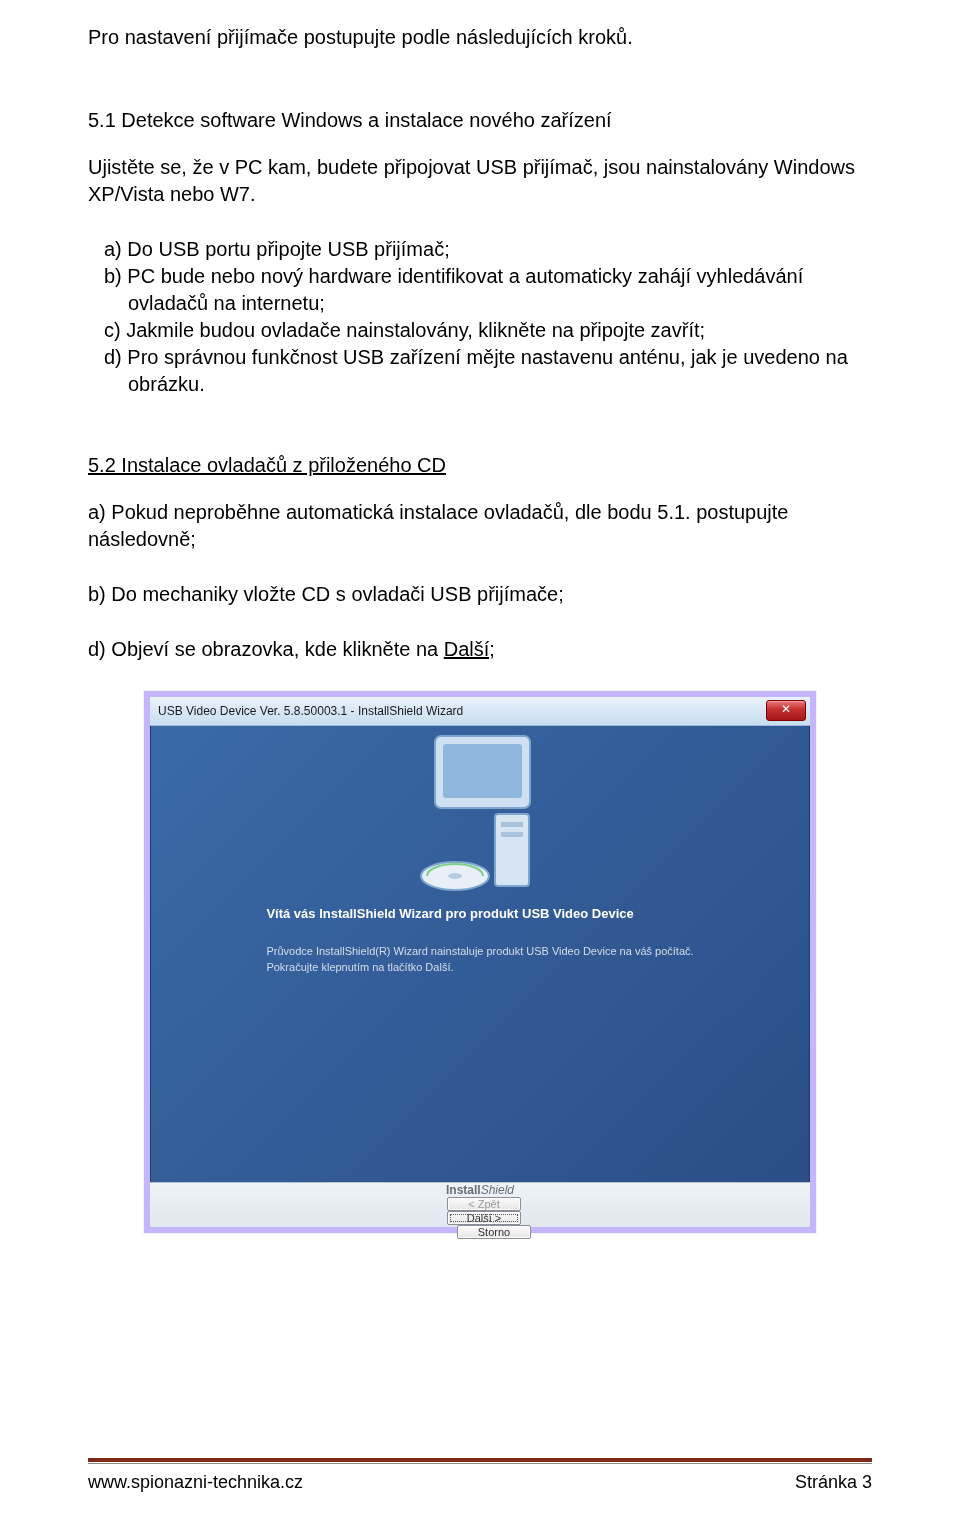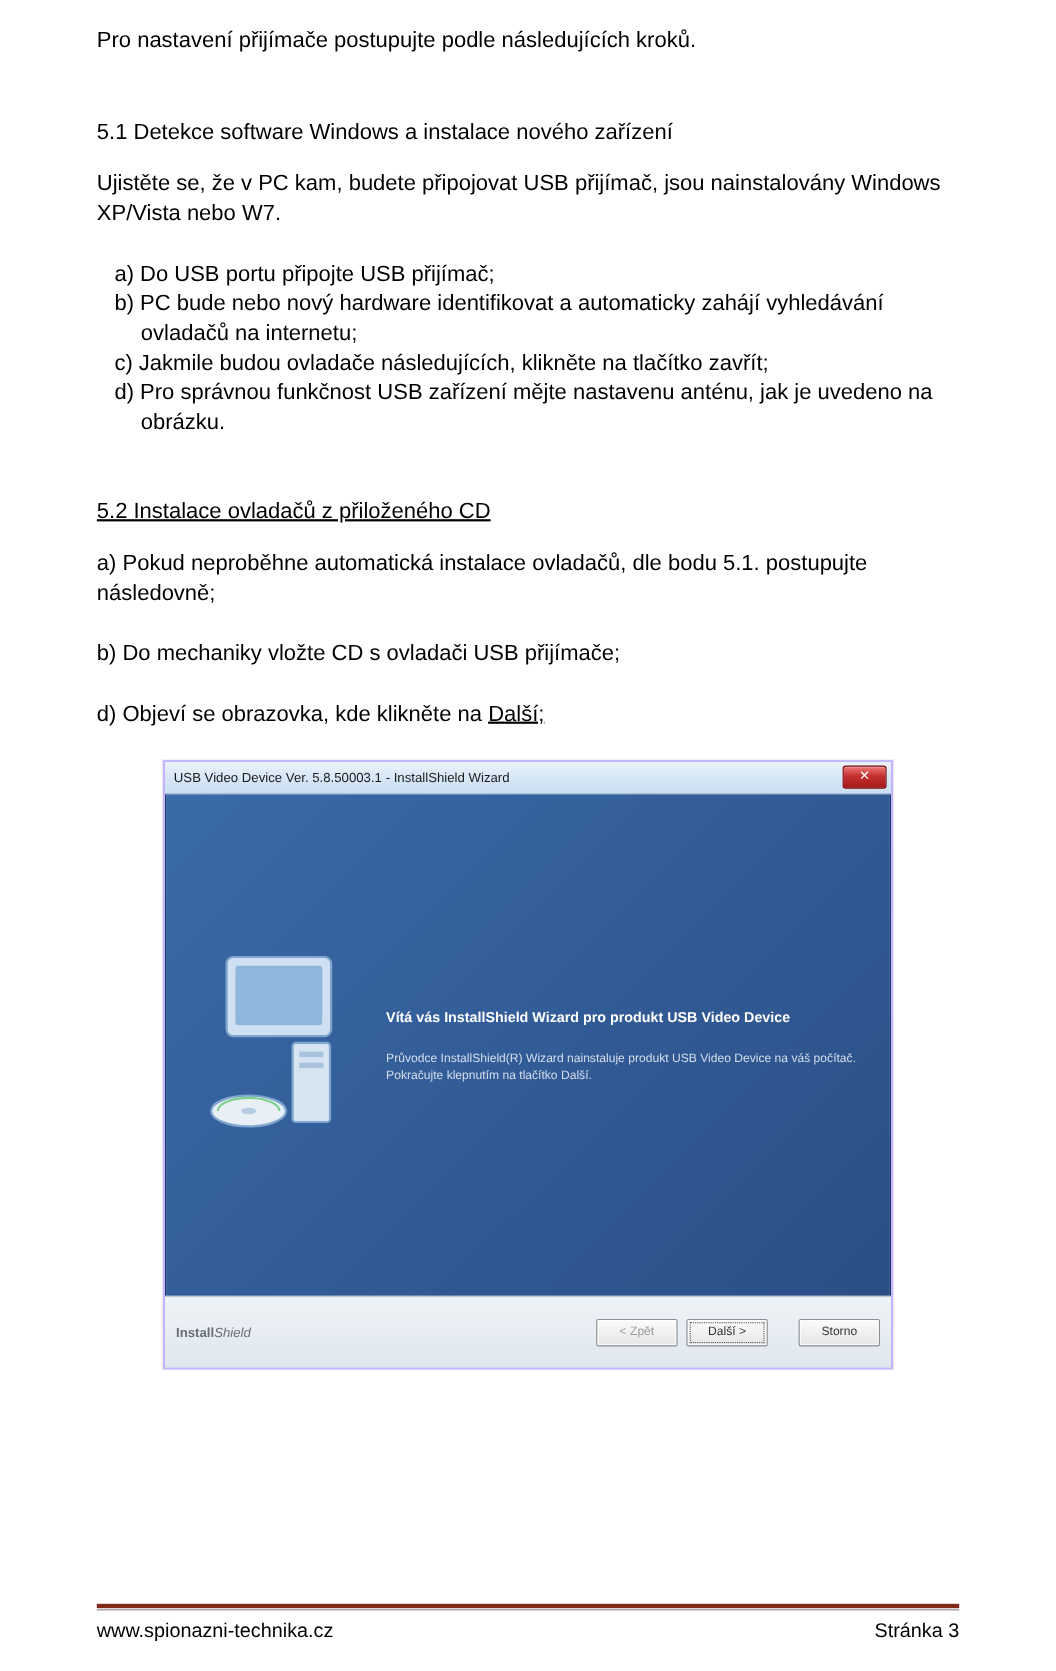"c) Jakmile budou ovladače následujících," li { text: následujících, klikněte na tlačítko -> nainstalovány, klikněte na připojte }
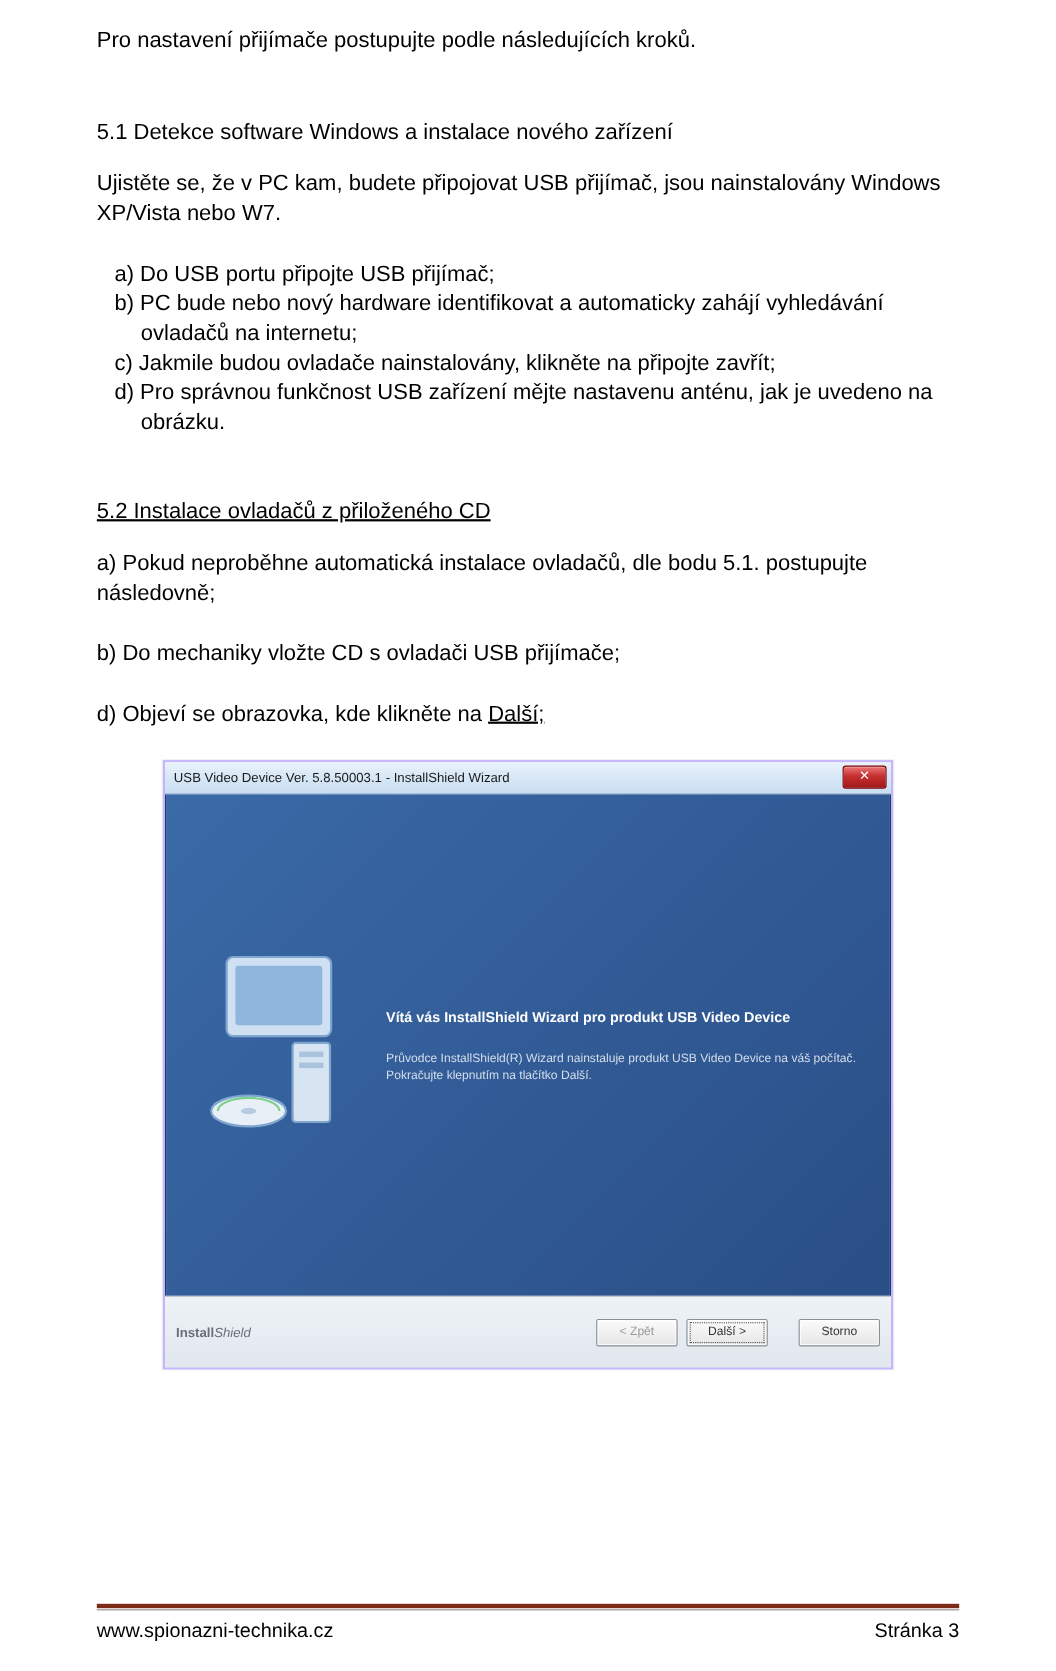"USB Video Device Ver. 5.8.50003.1" .installer { border: 2px solid #c4b5fd -> 6px solid #c4b5fd }
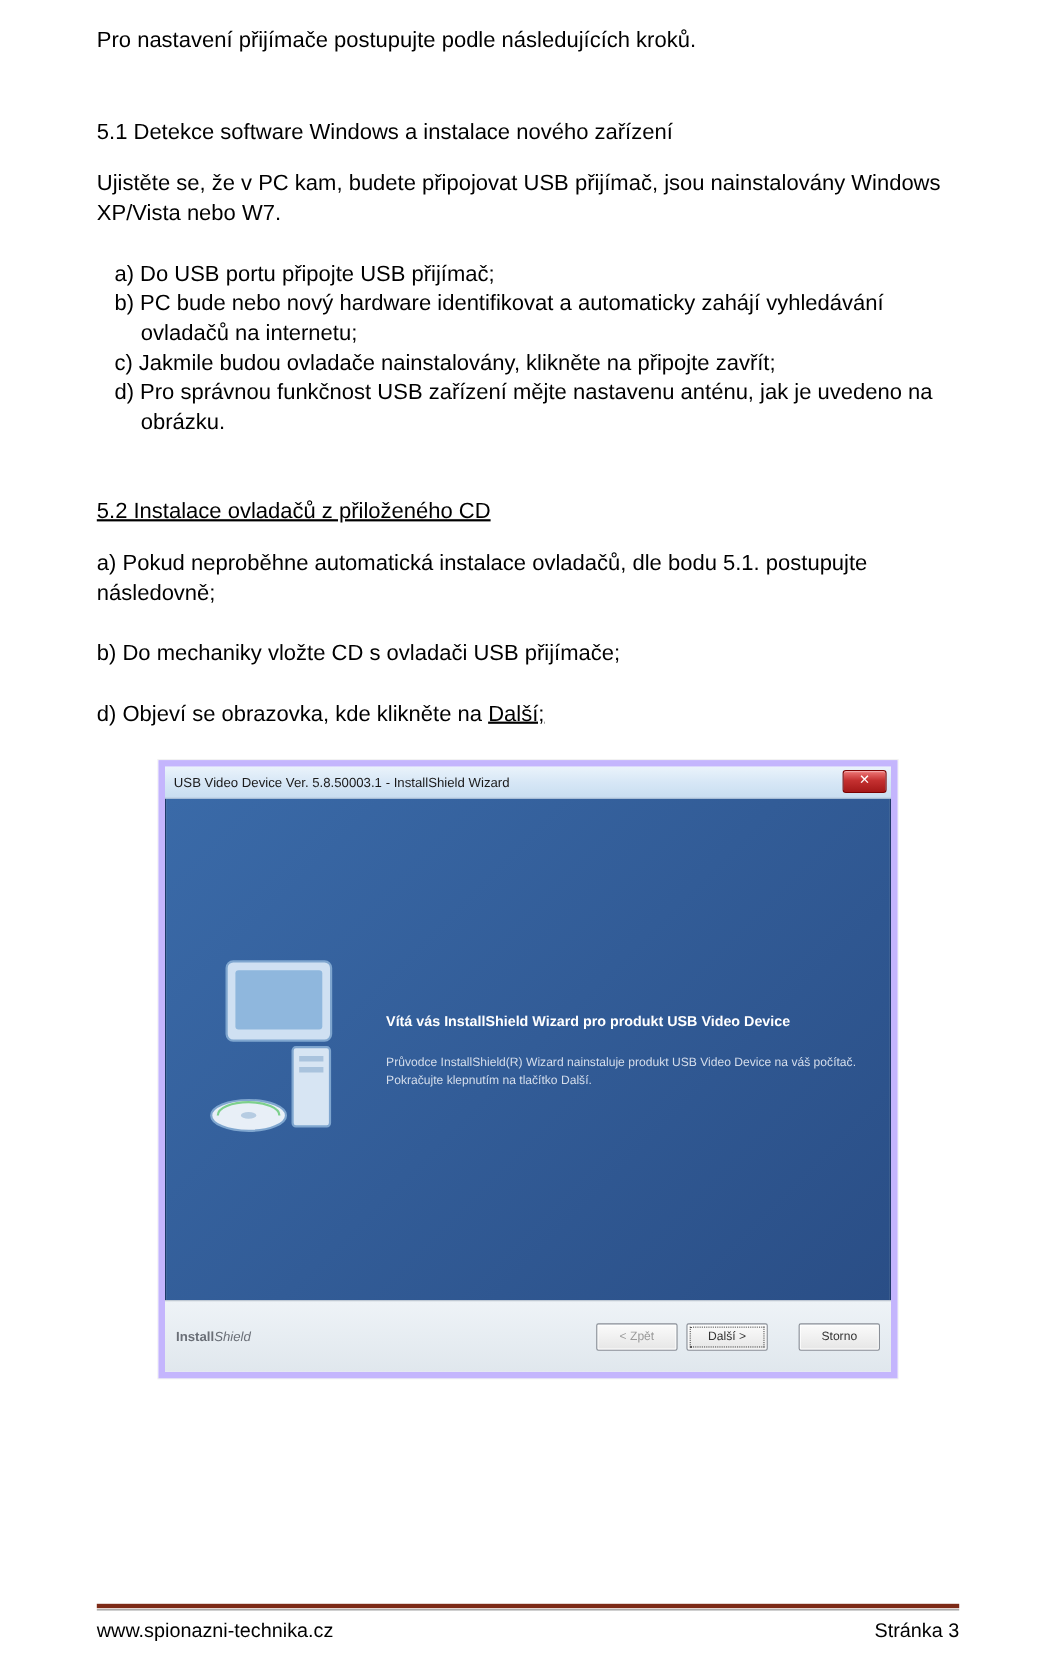"Vítá vás InstallShield Wizard pro" .client { flex-direction: none -> column }
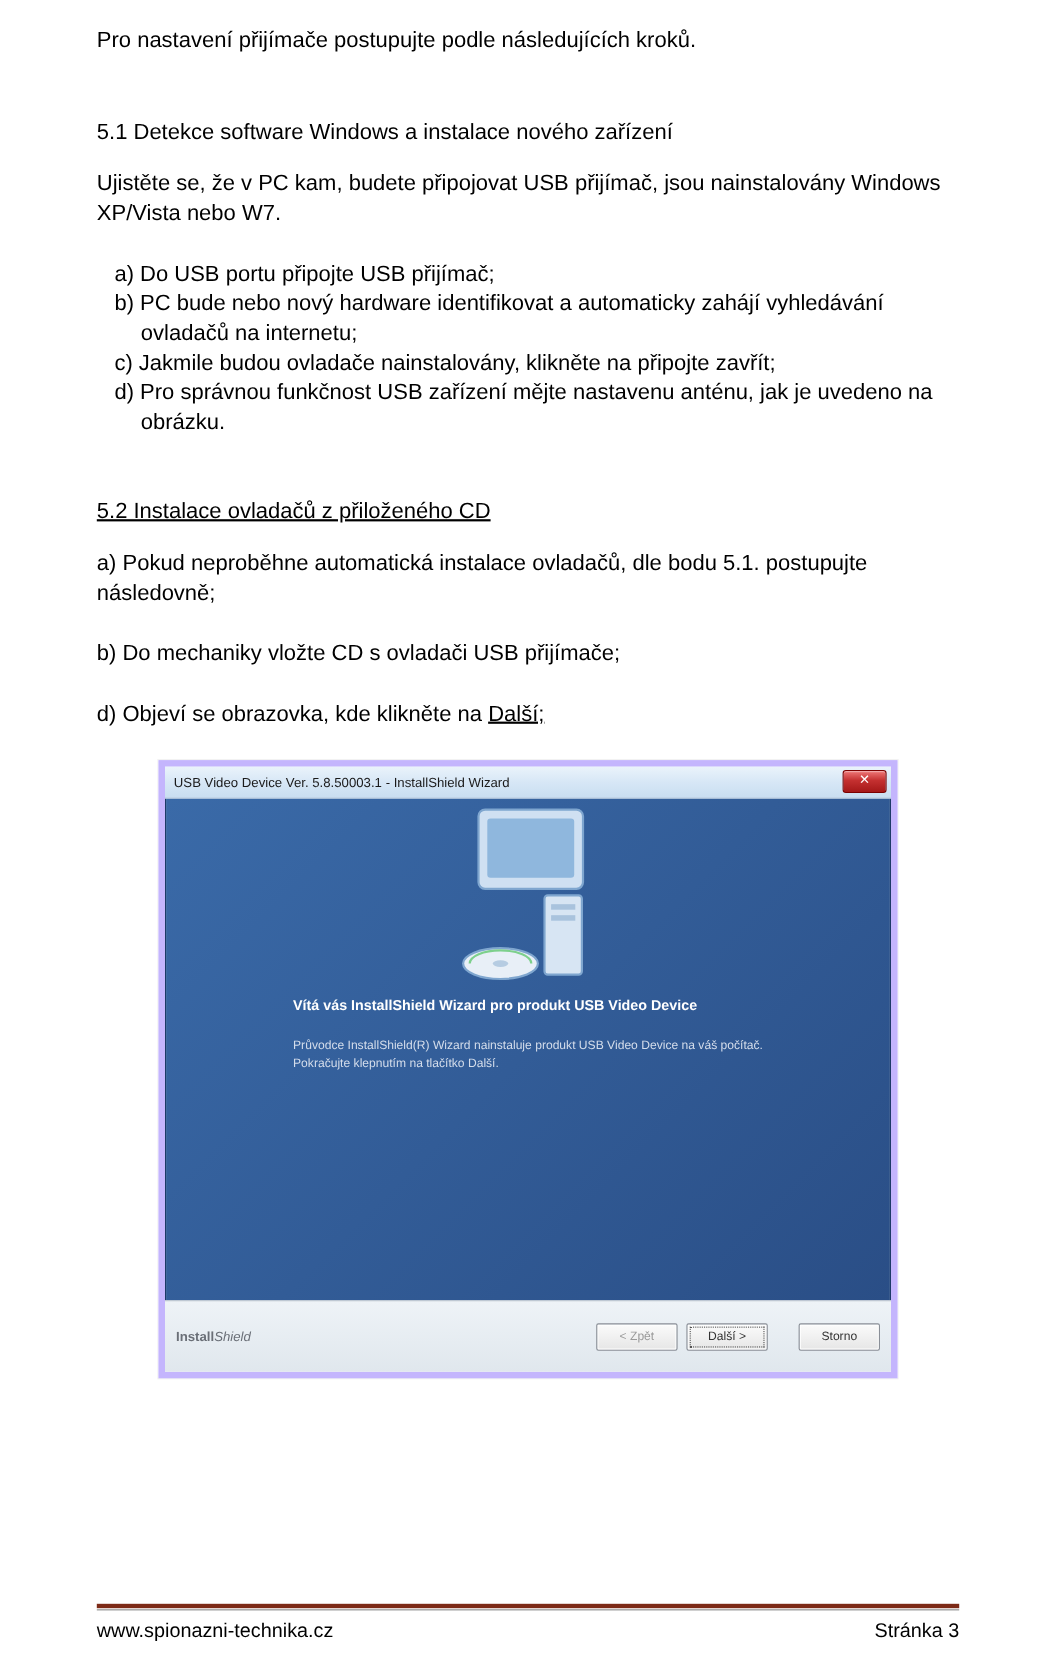"InstallShield" .btnbar { flex-direction: none -> column; padding: 10px 10px -> 0 10px }
